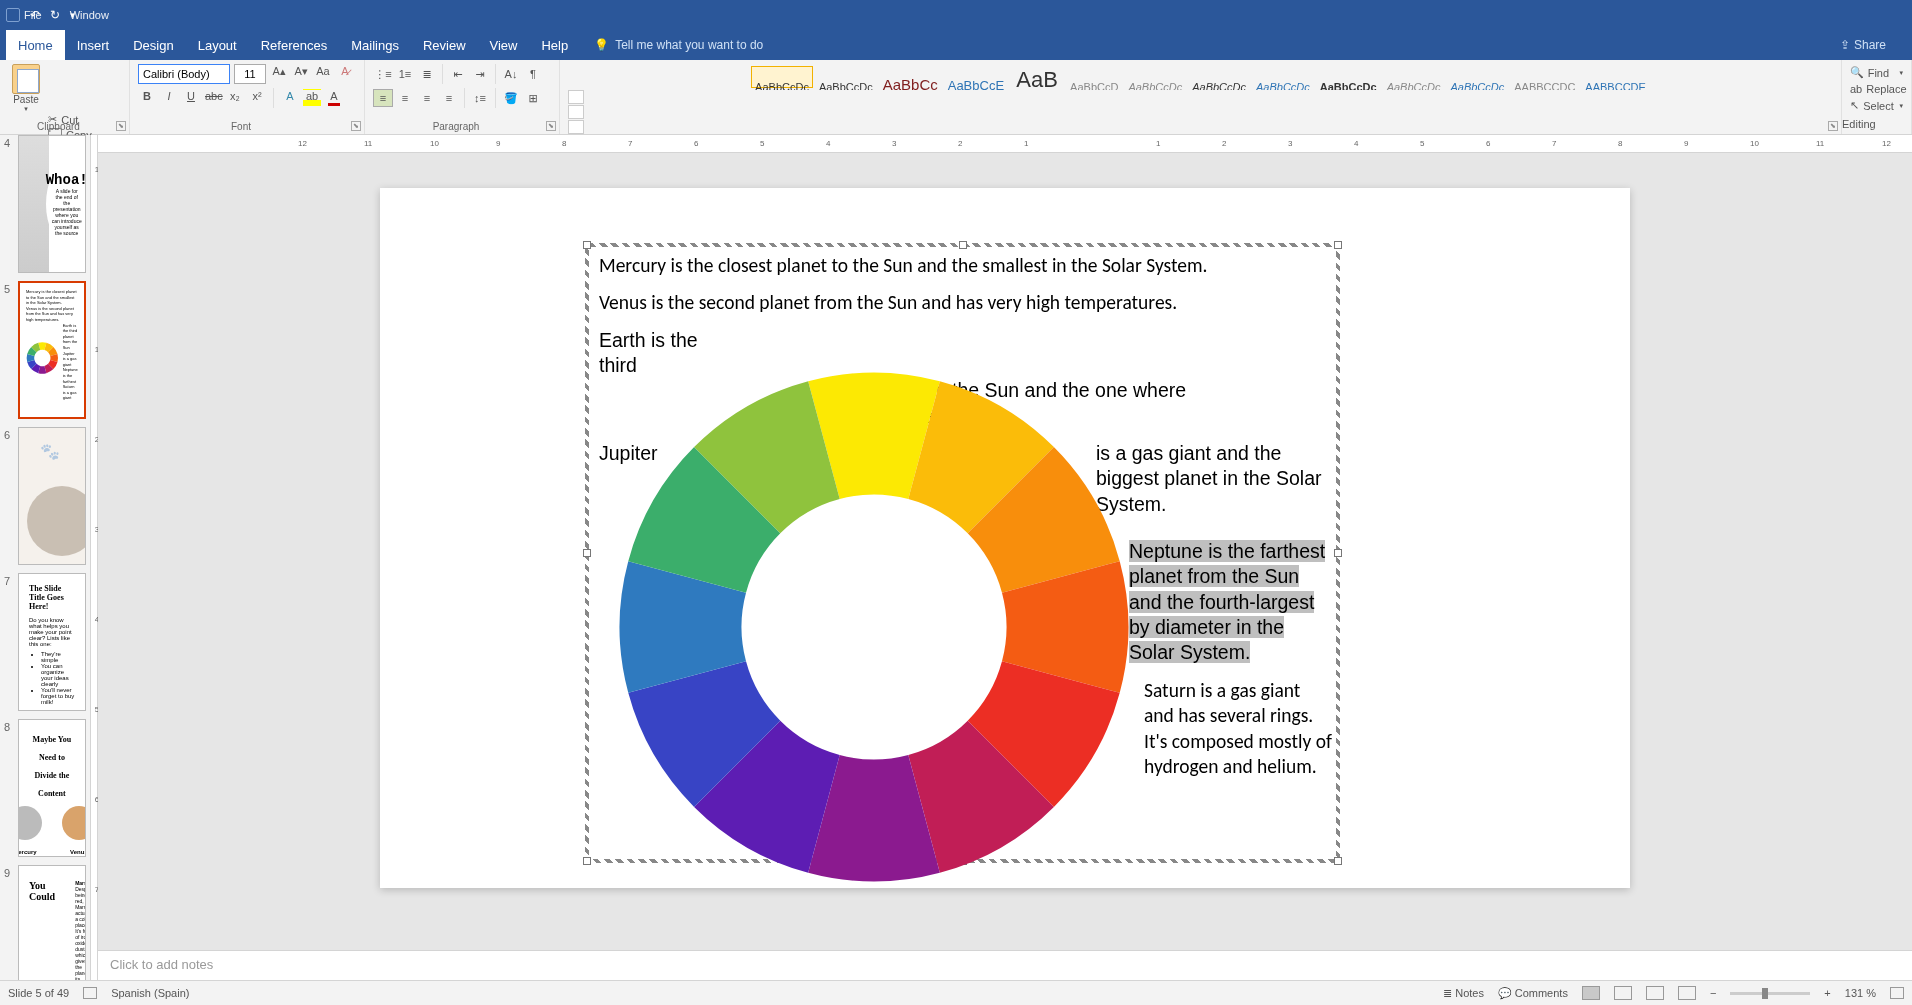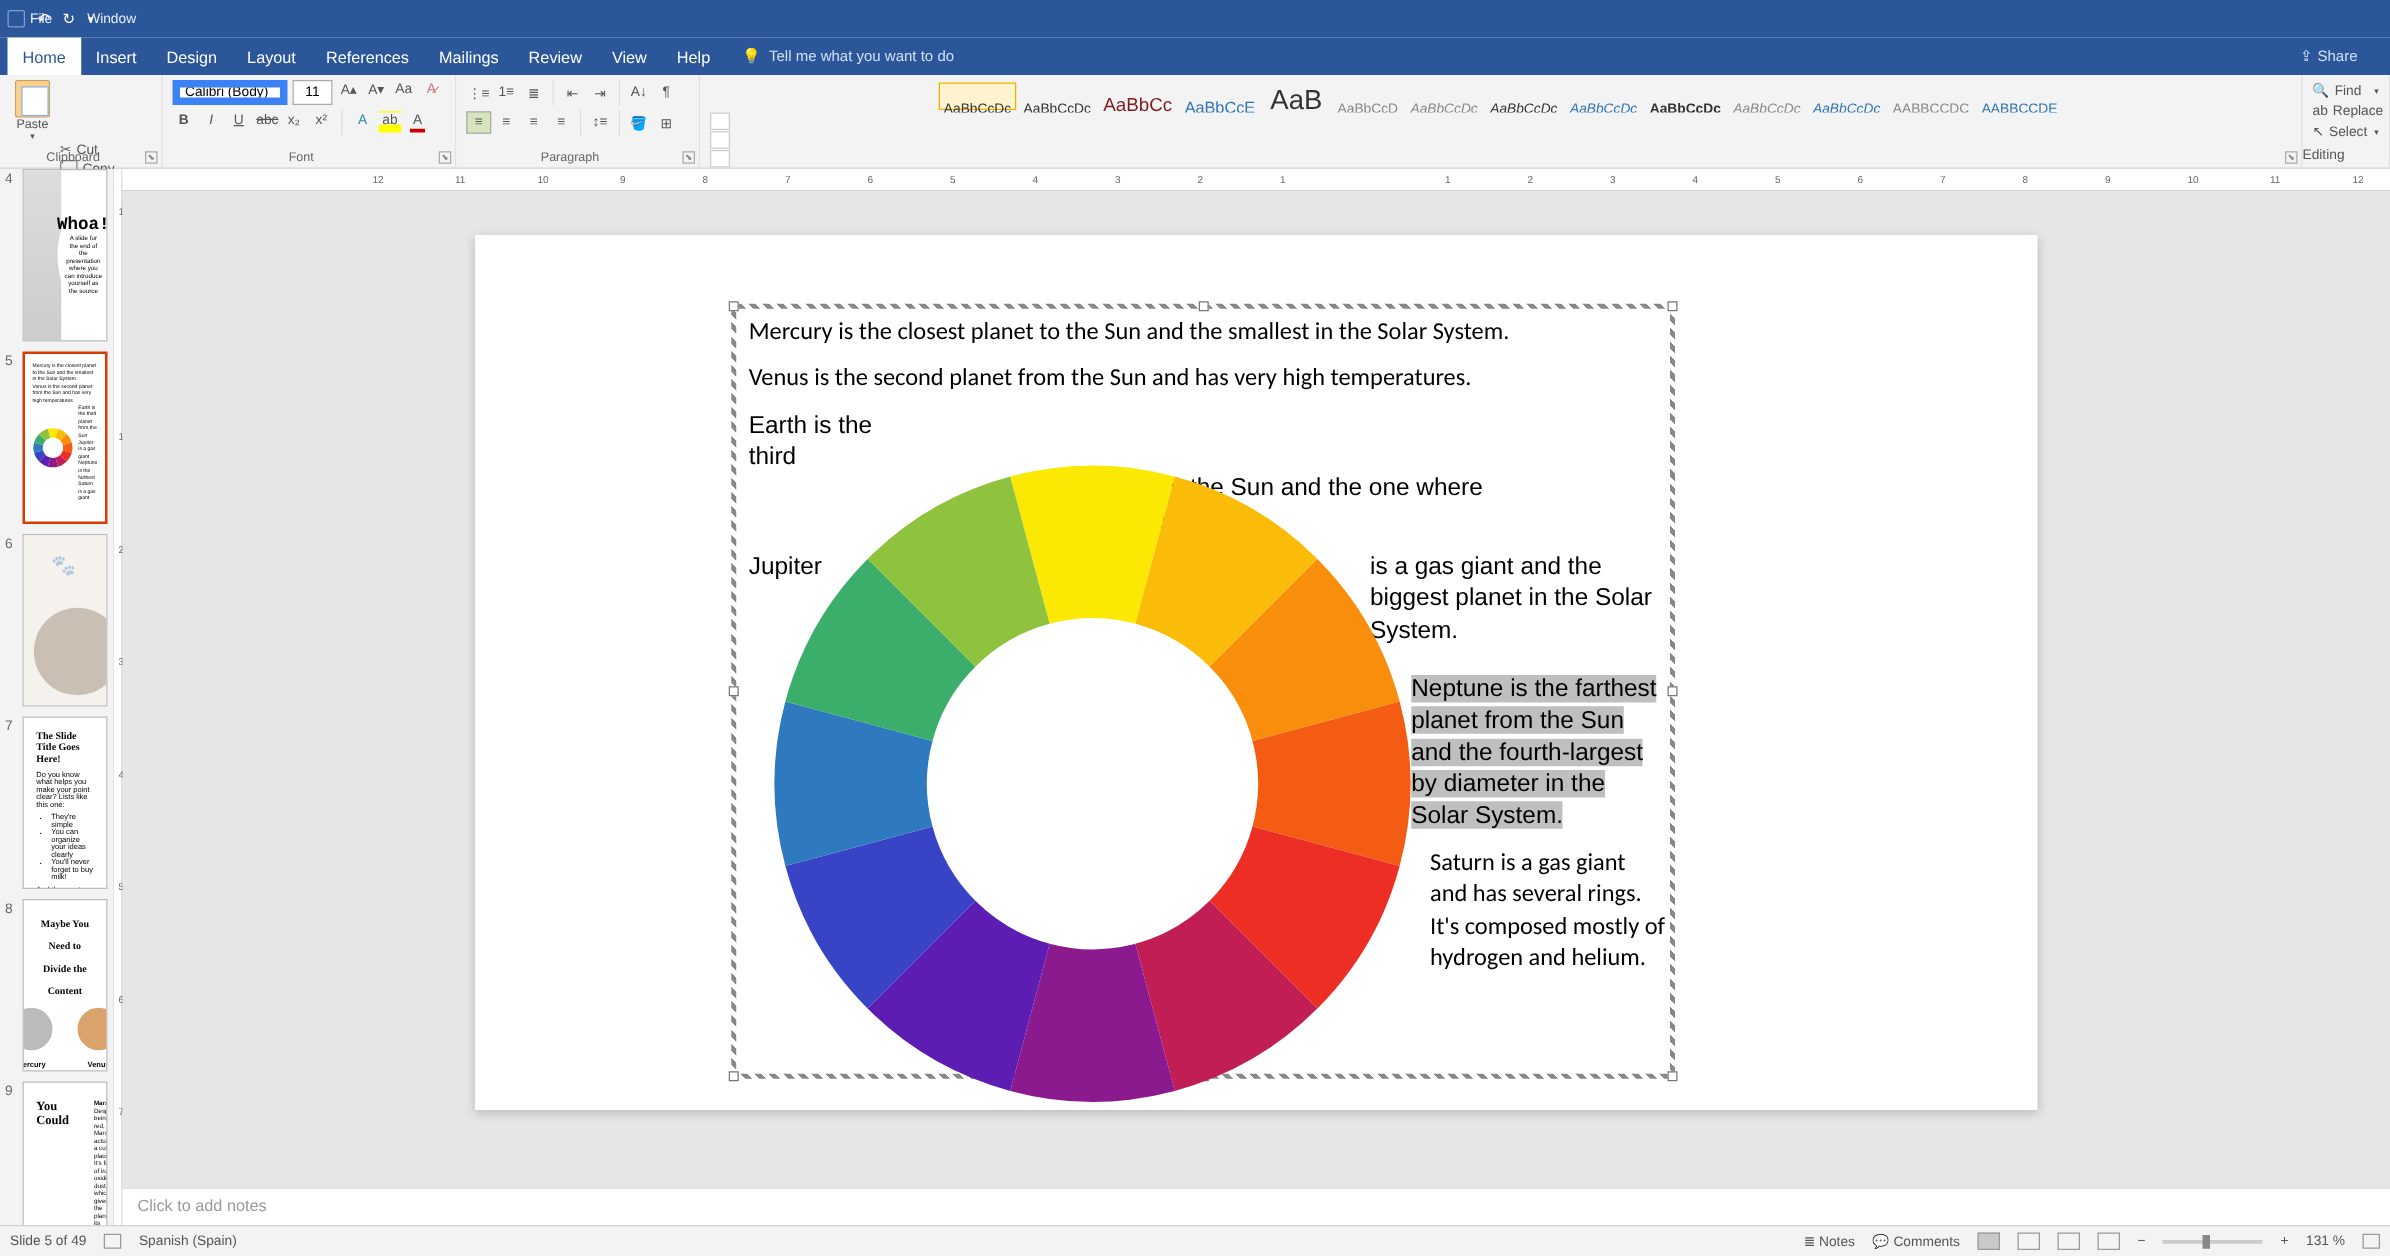"Calibri (Body)" .font-name { border: 6px solid #3b82f6 -> 1px solid #3b82f6 }
